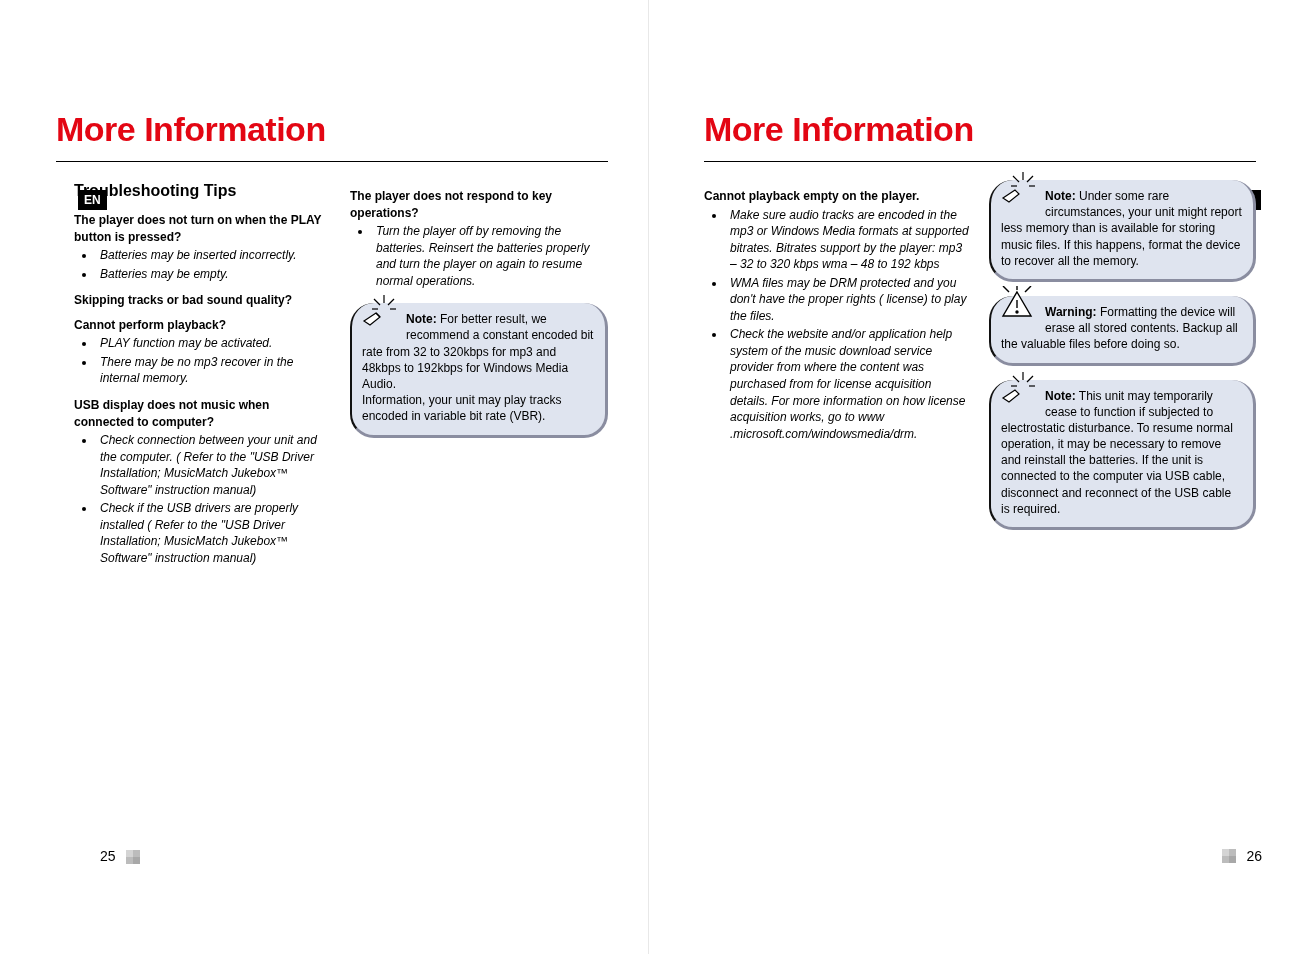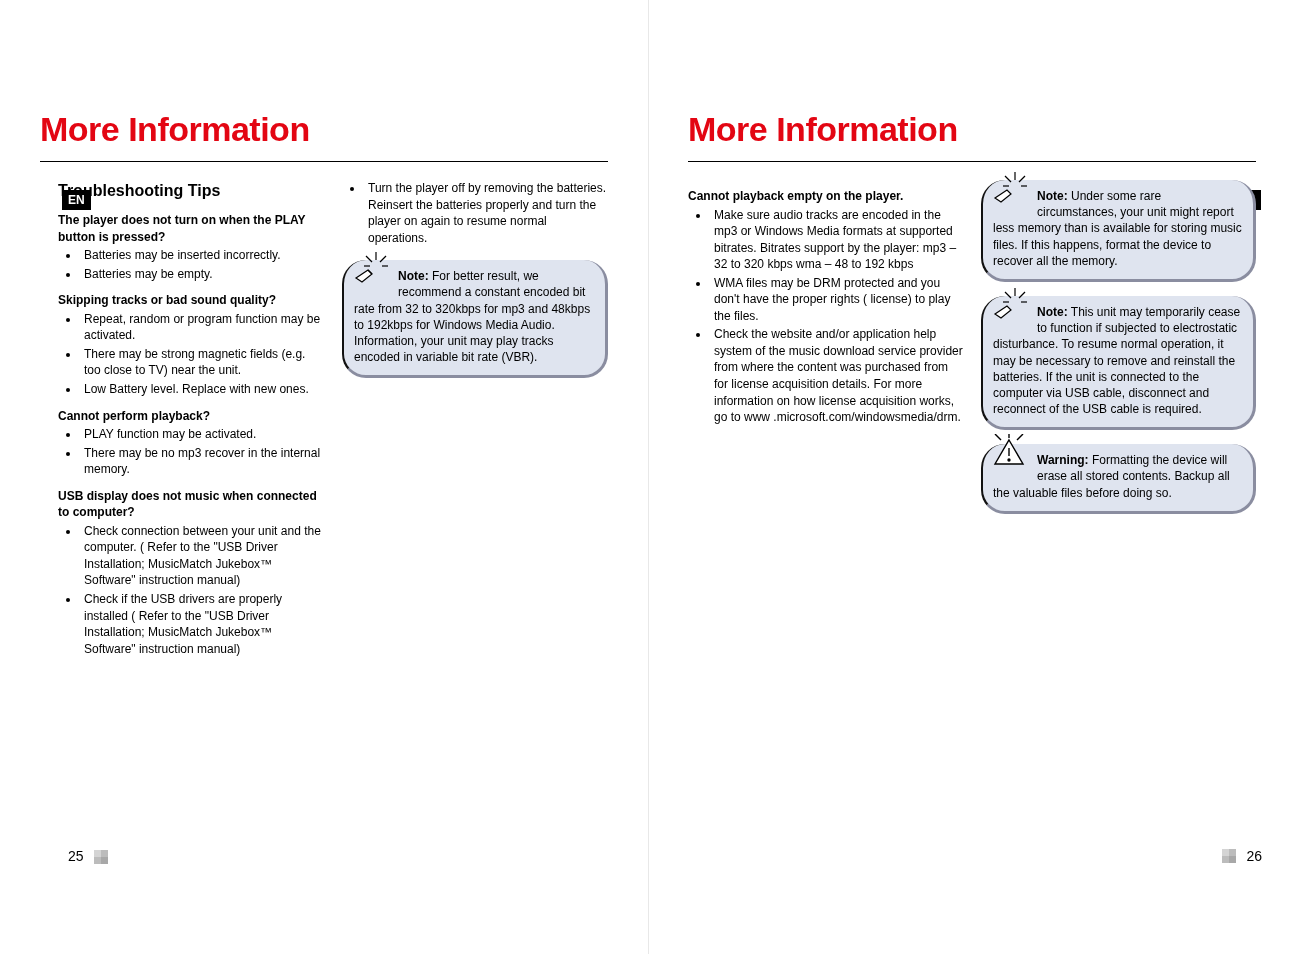"More Information" .page { margin-left: none -> 16px }
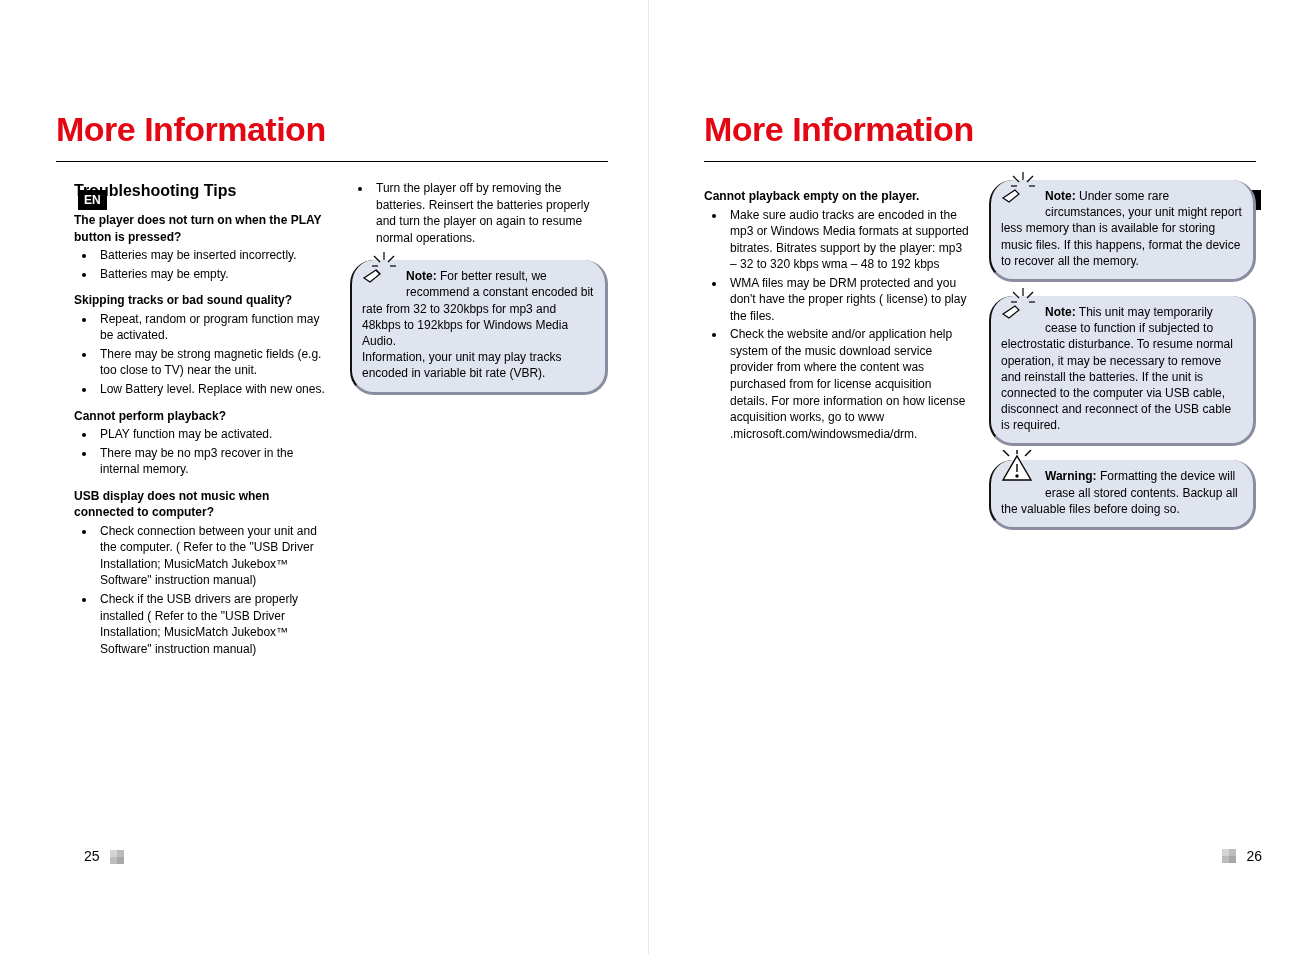"The player does not respond" div.q { html: none -> <div>The player does not respond to key operations?</div> }
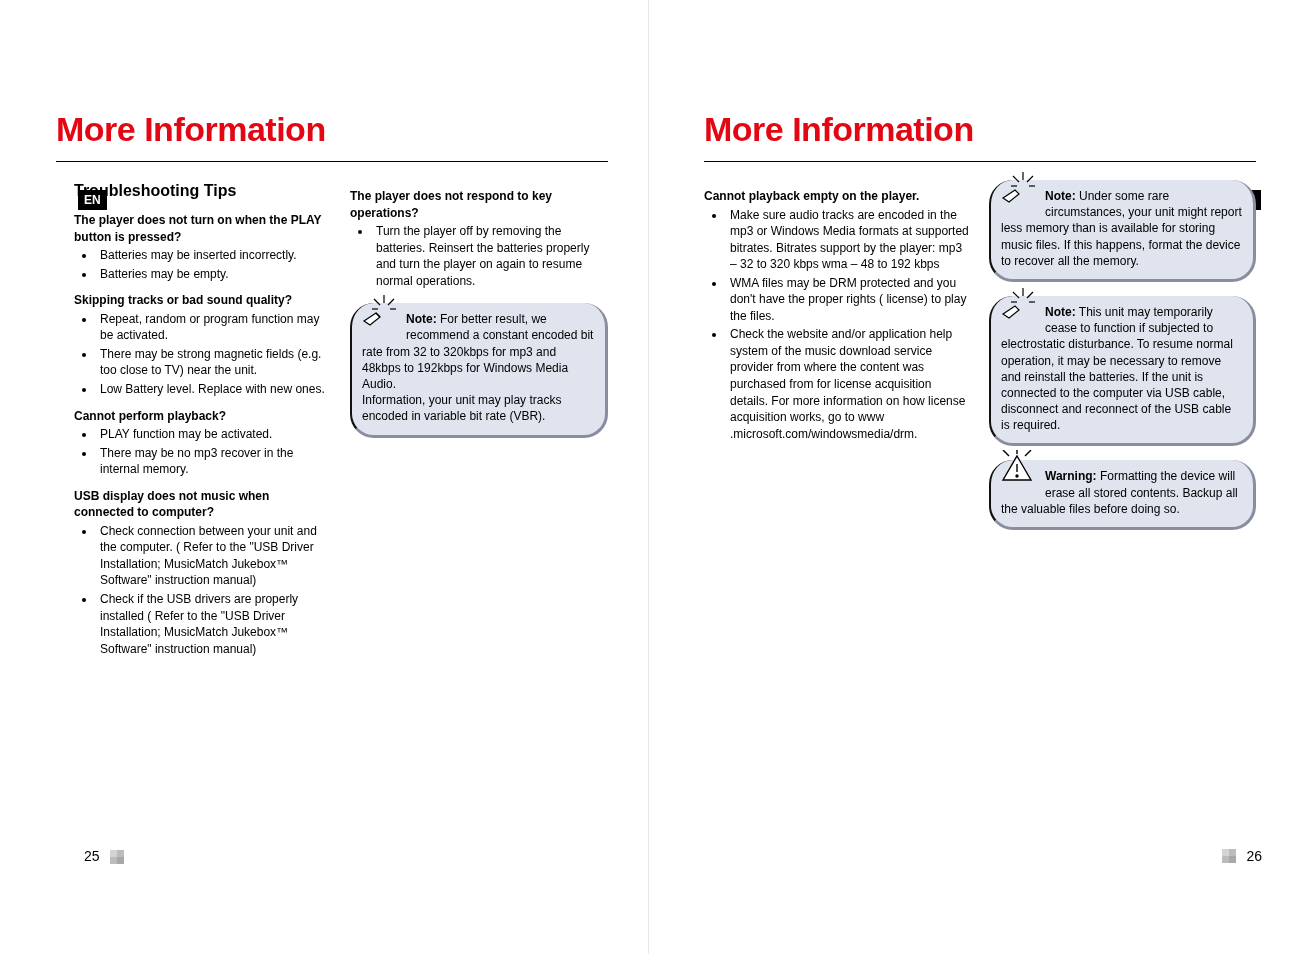"Make sure audio tracks are" ul.bul li { font-style: none -> italic }
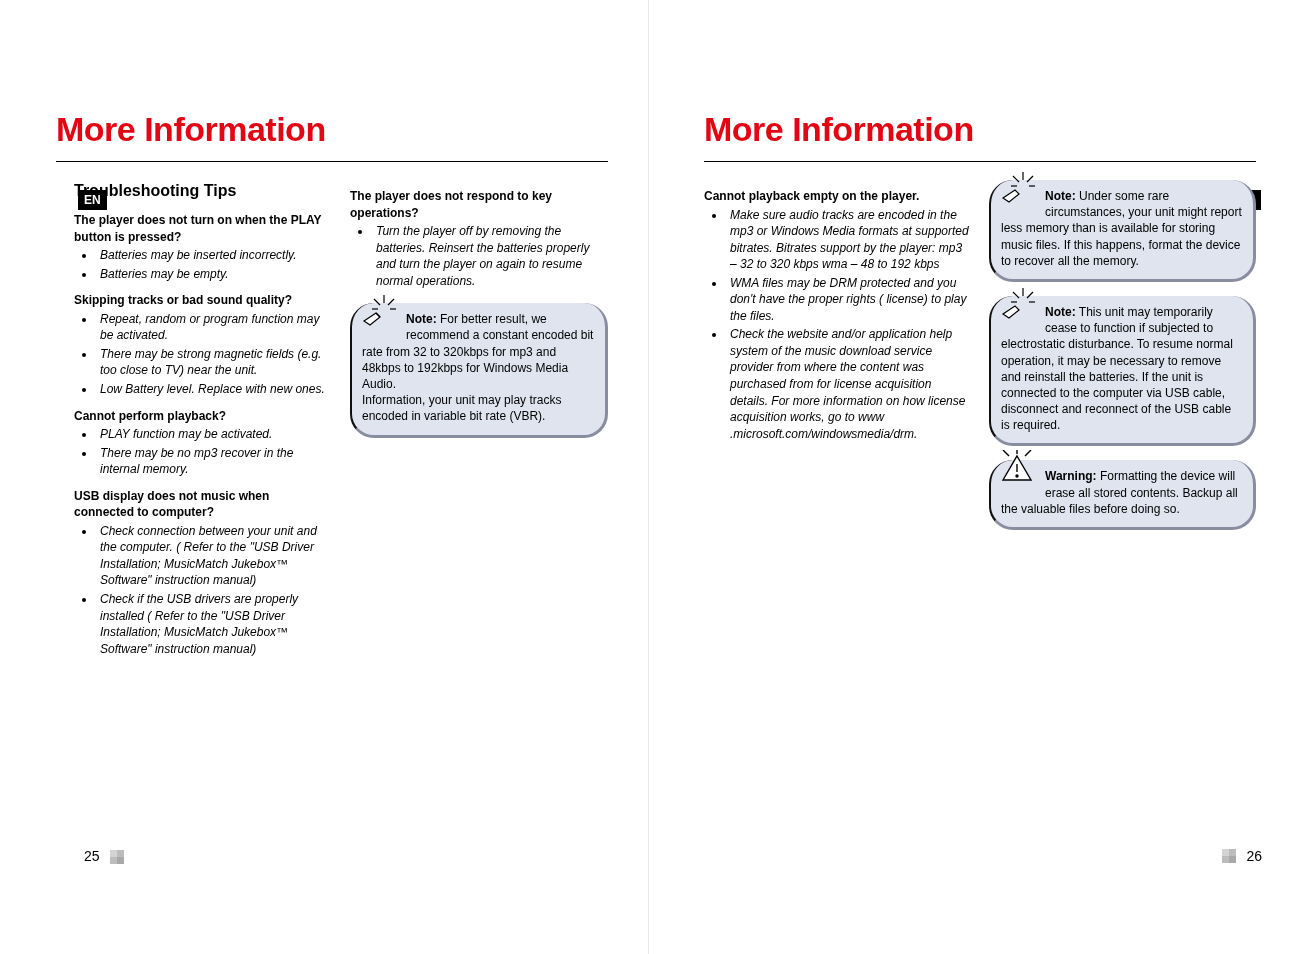"Repeat, random or program function" ul.bul { html: <ul> <li>Repeat, random or program function may be activated.</li> <li>There may be strong magnetic fields (e.g. too close to TV) near the unit.</li> <li>Low Battery level. Replace with new ones.</li> </ul> -> none }
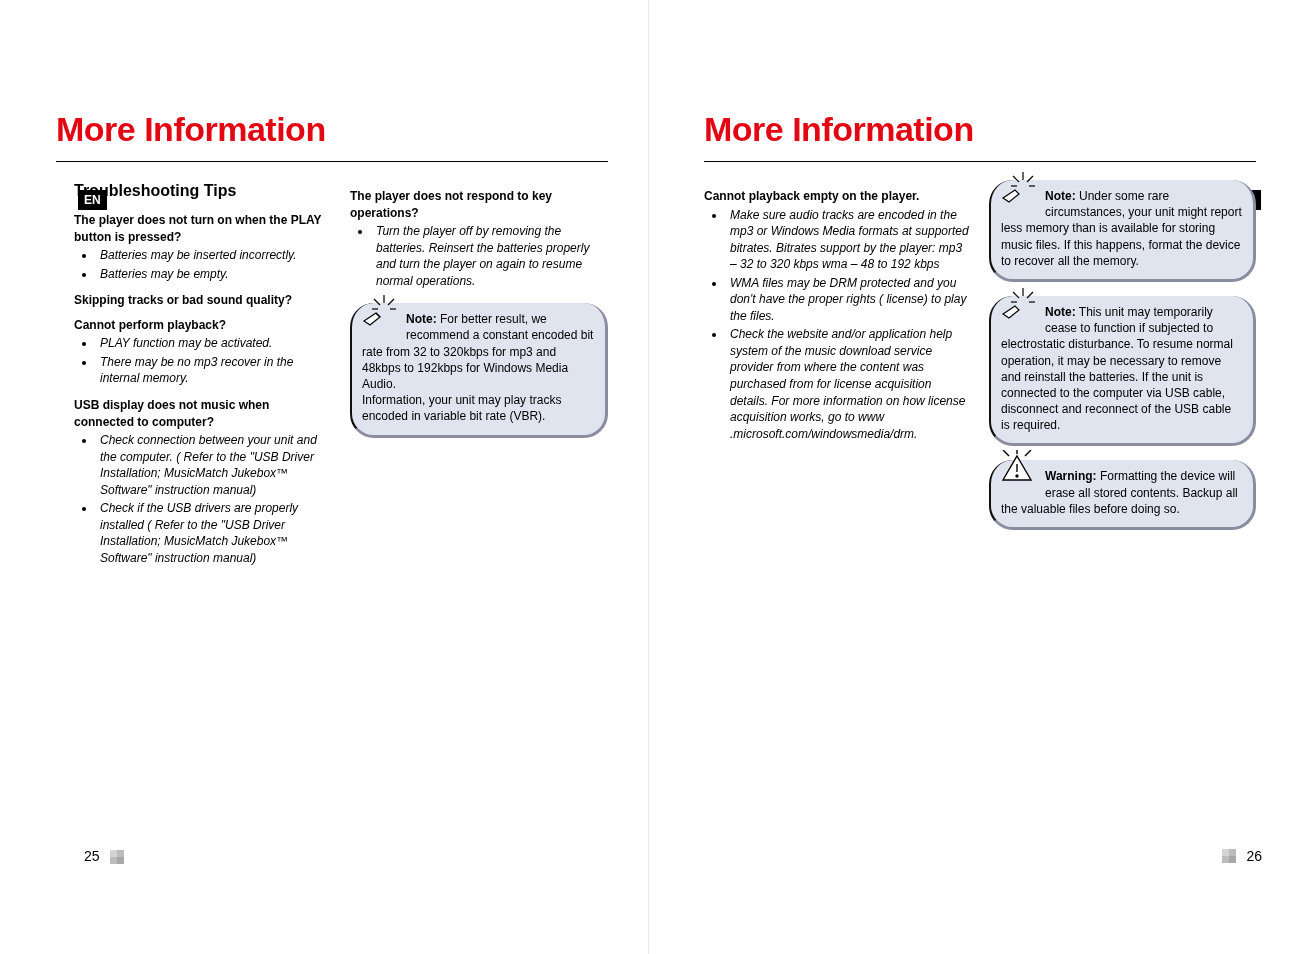"Note: This unit may temporarily" div.note-box { order: before "Warning: Formatting the device will" -> after "Warning: Formatting the device will" }
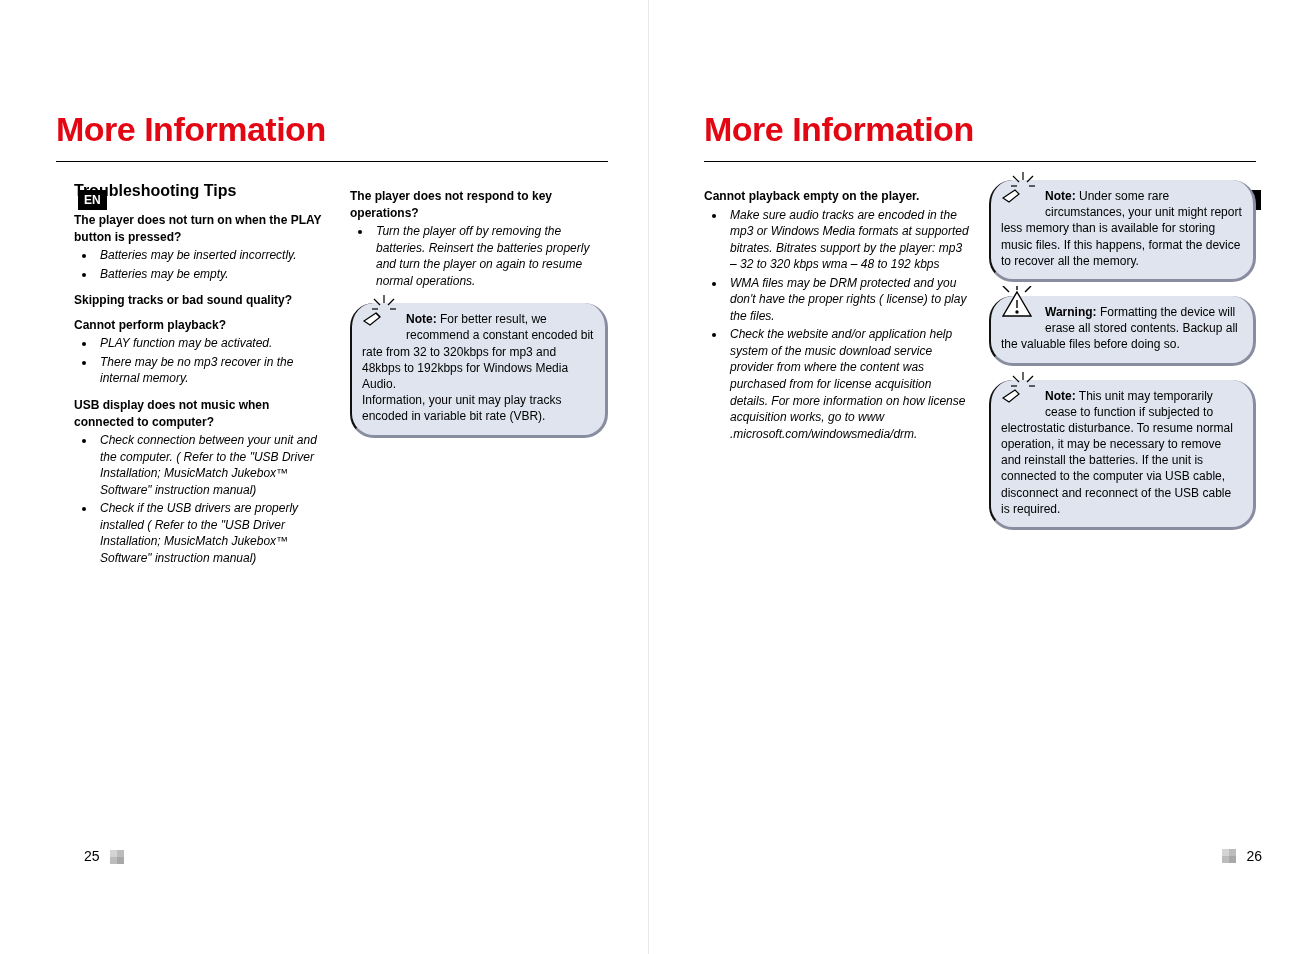"25" .footer-left { left: 68px -> 84px }
